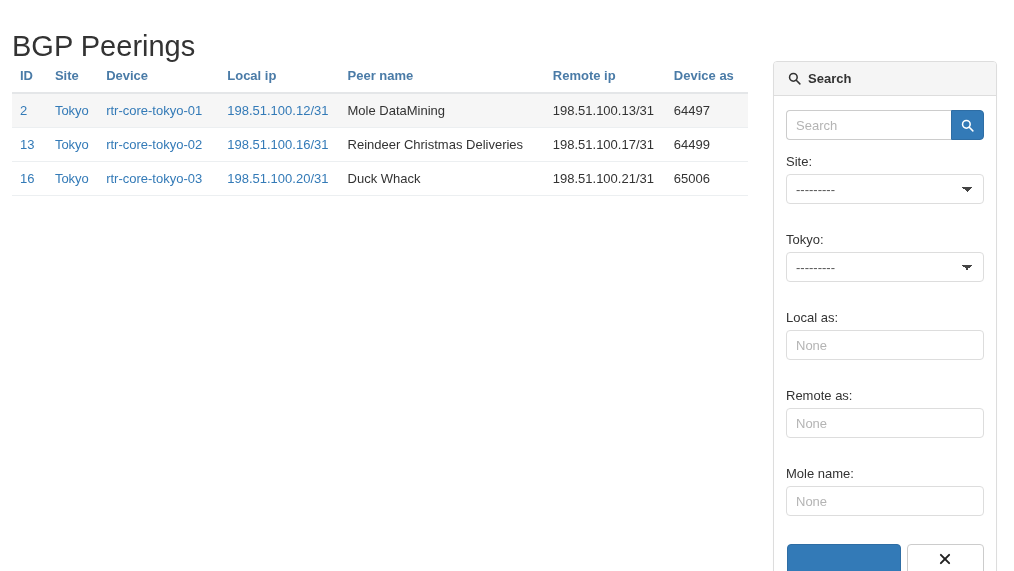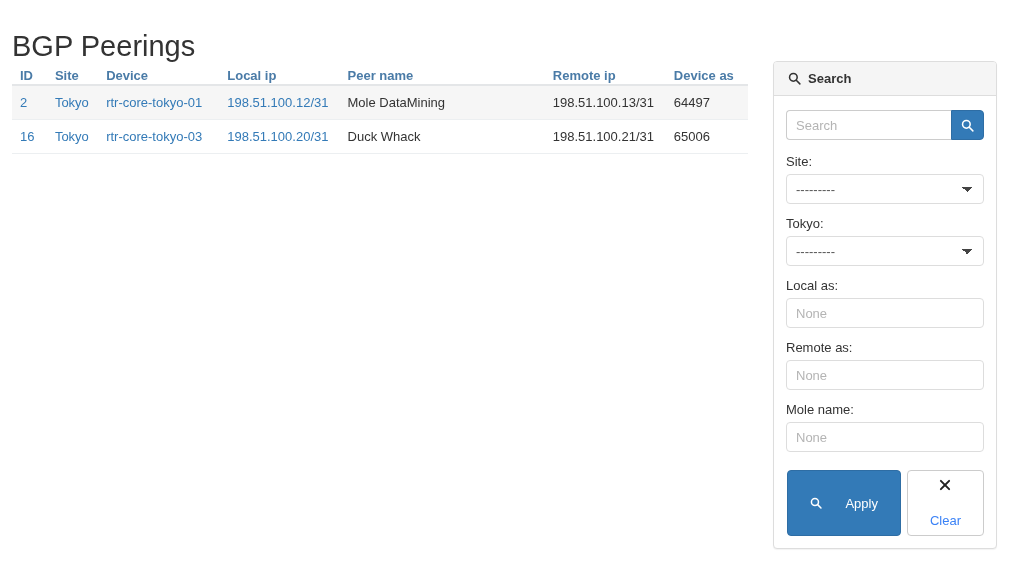"ID" table.peerings thead th { padding: 6px 8px 1px 8px -> 6px 8px 9px 8px }
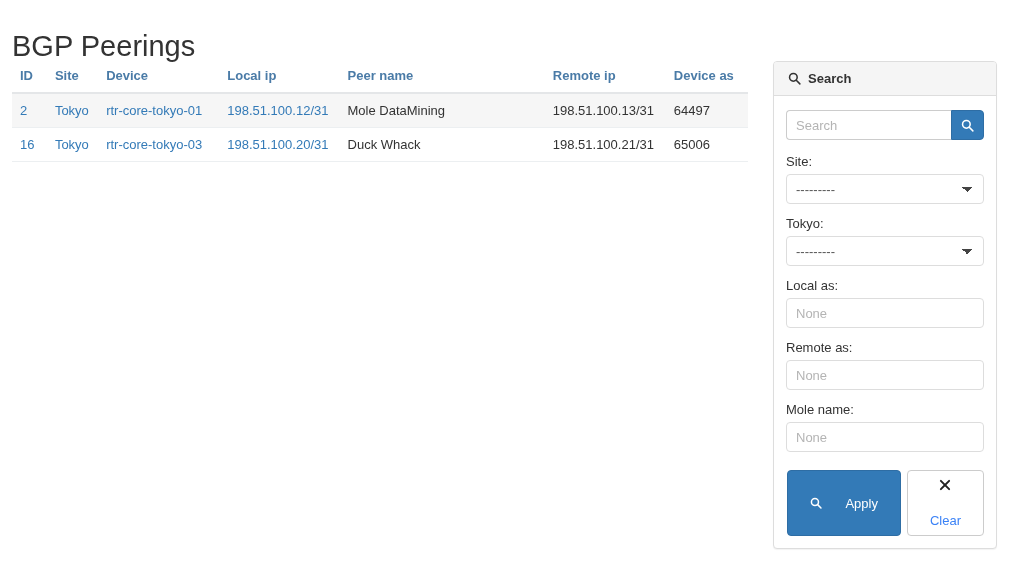"13" tr { html: none -> <tr> <td><span>13</span></td> <td><span>Tokyo</span></td> <td><span>rtr-core-tokyo-02</span></td> <td><span>198.51.100.16/31</span></td> <td>Reindeer Christmas Deliveries</td> <td>198.51.100.17/31</td> <td>64499</td> </tr> }
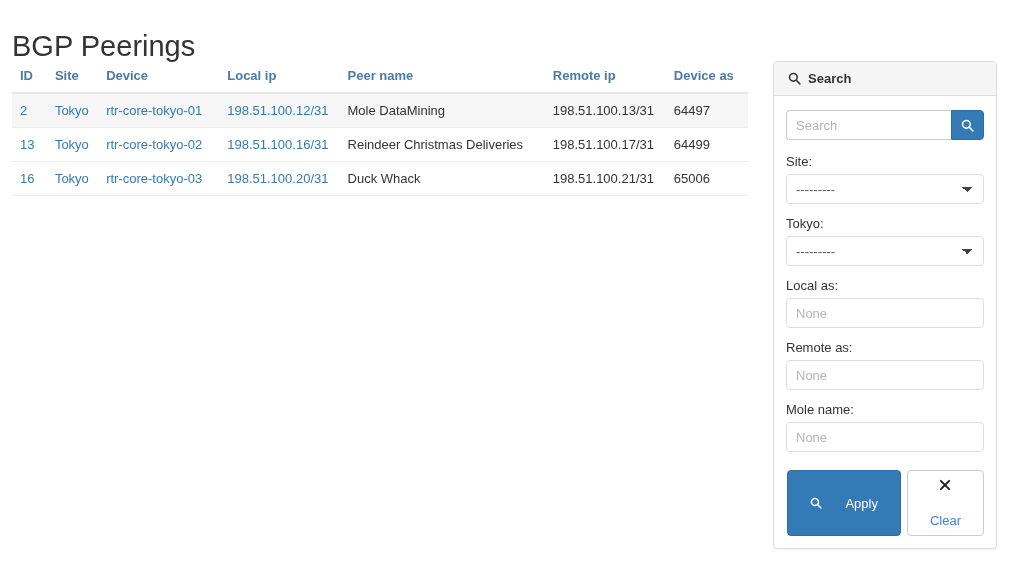"Site:" .form-group { margin-bottom: 12px -> 28px }
